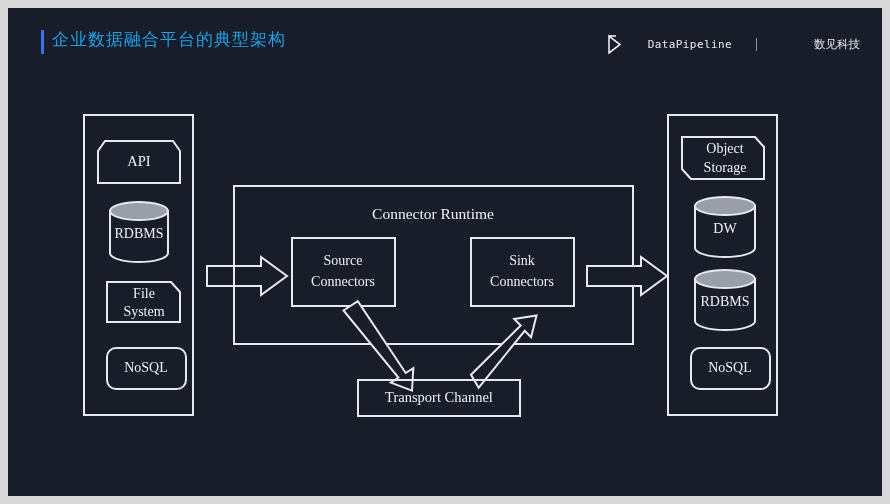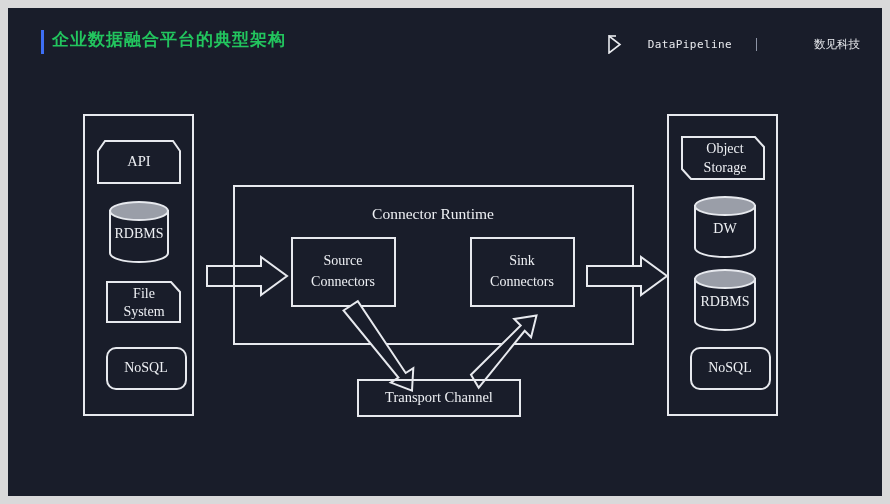"企业数据融合平台的典型架构" .page-title { color: #22c55e -> #0ea5e9; font-weight: bold -> none }
